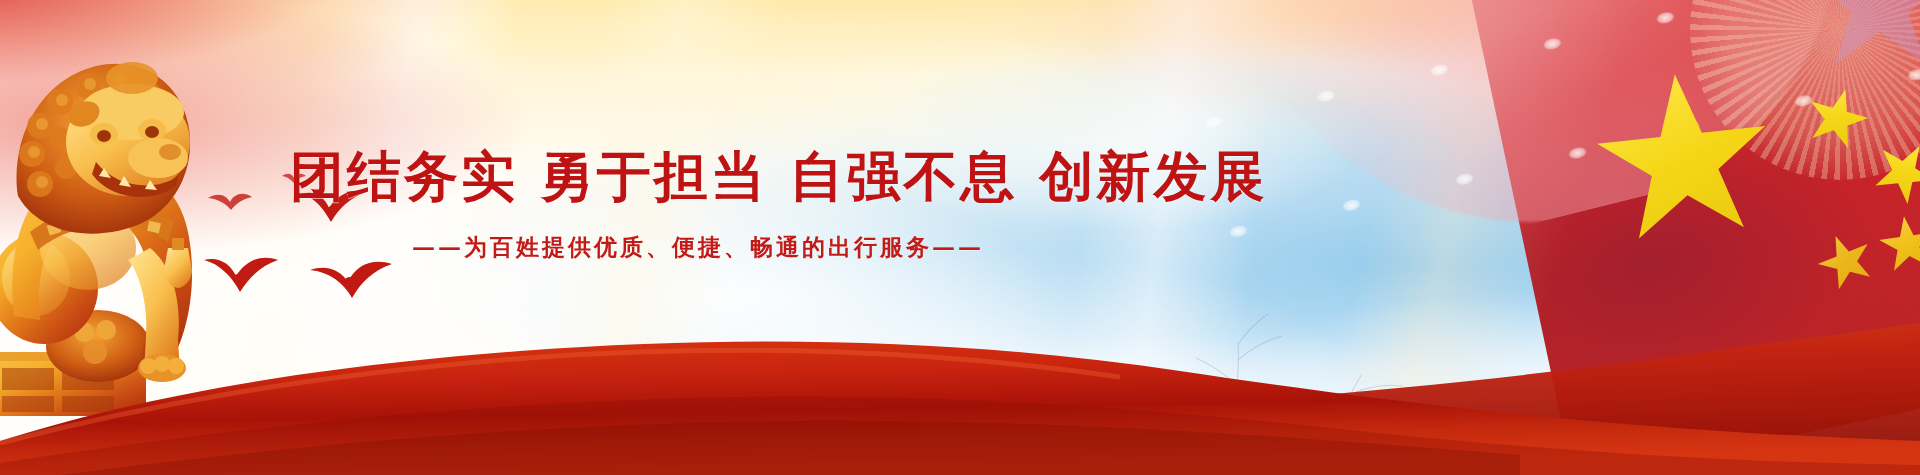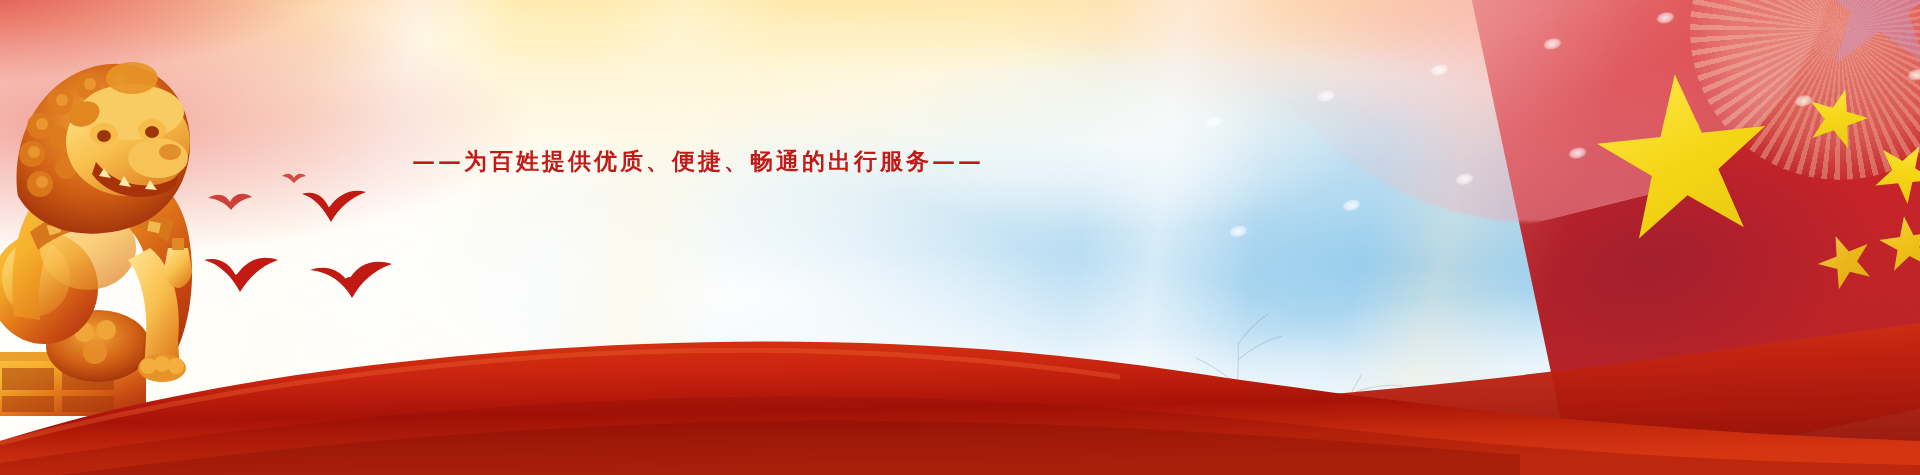"团结务实 勇于担当 自强不息 创新发展" h1.headline { html: none -> <h1>团结务实 勇于担当 自强不息 创新发展</h1> }
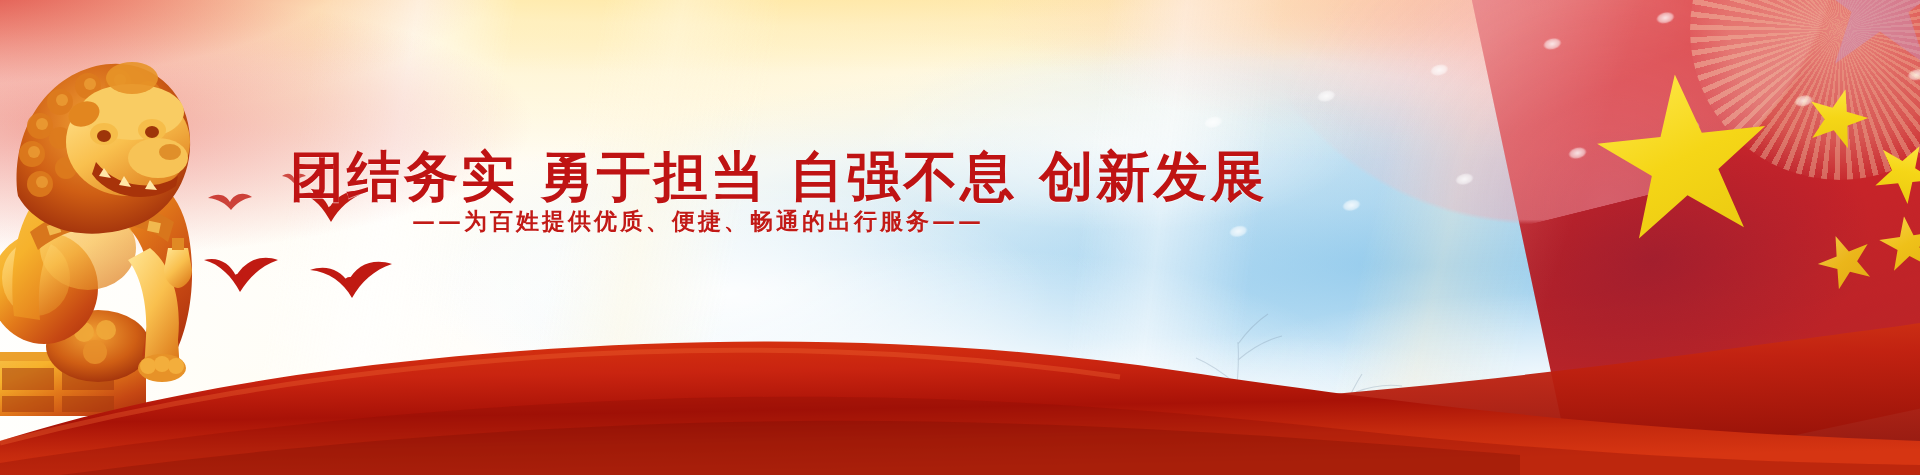"——为百姓提供优质、便捷、畅通的出行服务——" .subline { margin: 0 0 0 122px -> 26px 0 0 122px }
